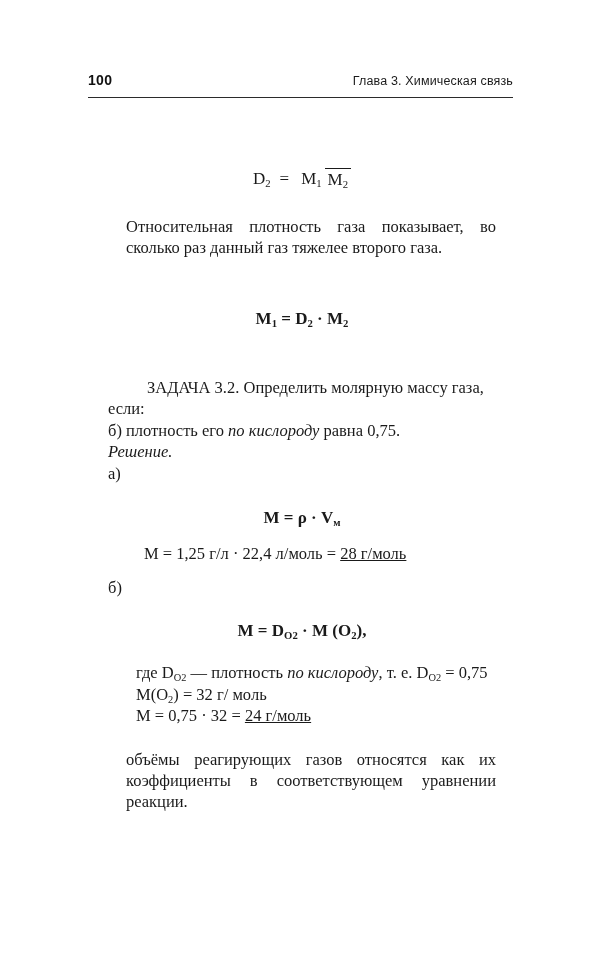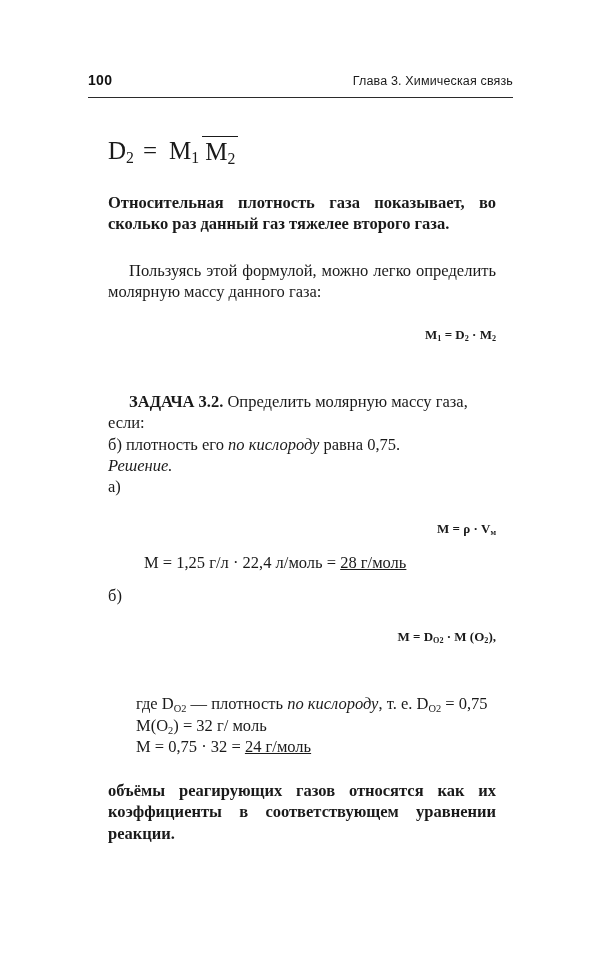"D2" .frac-eq { font-size: 25px -> 17px; justify-content: none -> center; margin-top: none -> 32px }
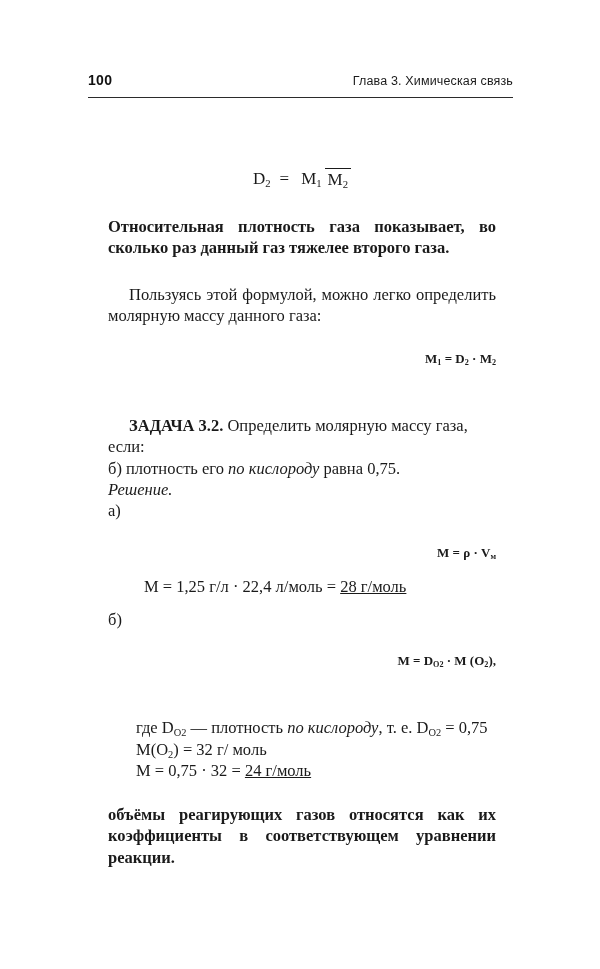"Относительная плотность газа показывает," b, .b { font-weight: bold -> normal; margin-left: none -> 18px }
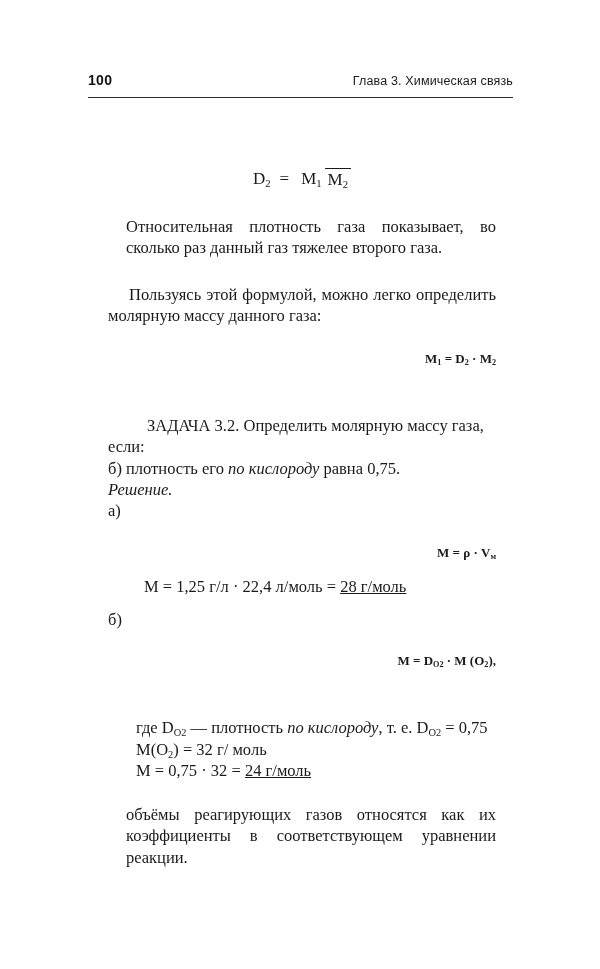"Пользуясь этой формулой, можно легко" p.indent { html: <p>Пользуясь этой формулой, можно легко определить молярную массу данного газа:</p> -> none }
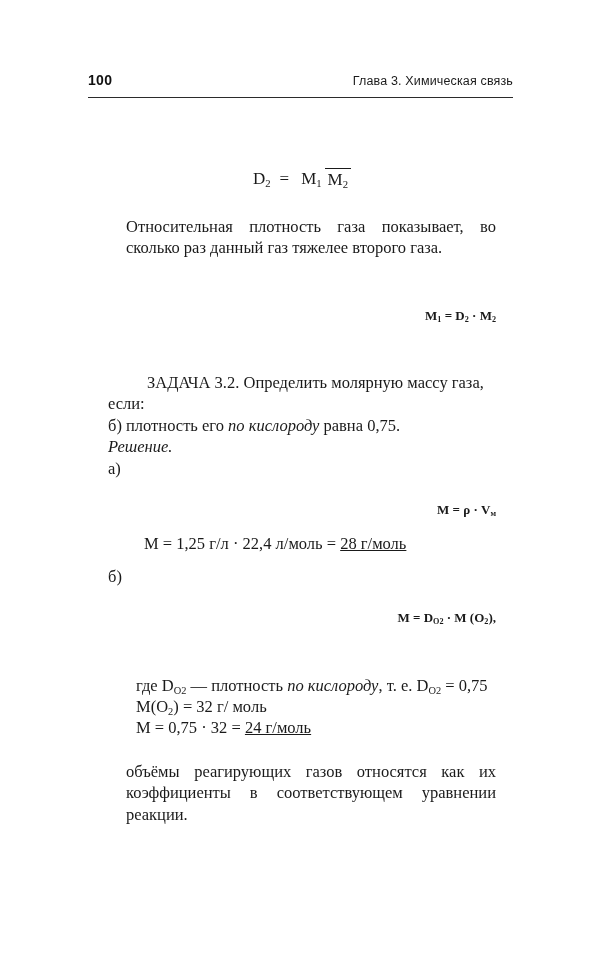"M1 = D2 · M2" .formula { font-size: 13px -> 17px; text-align: right -> center }
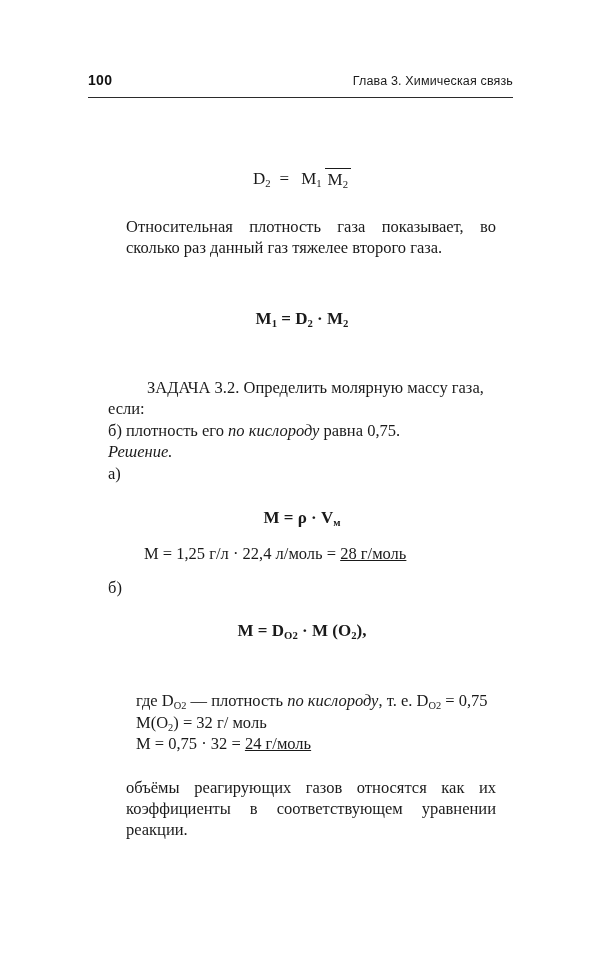"где DO2 — плотность по" .where-block { margin-top: 28px -> none }
